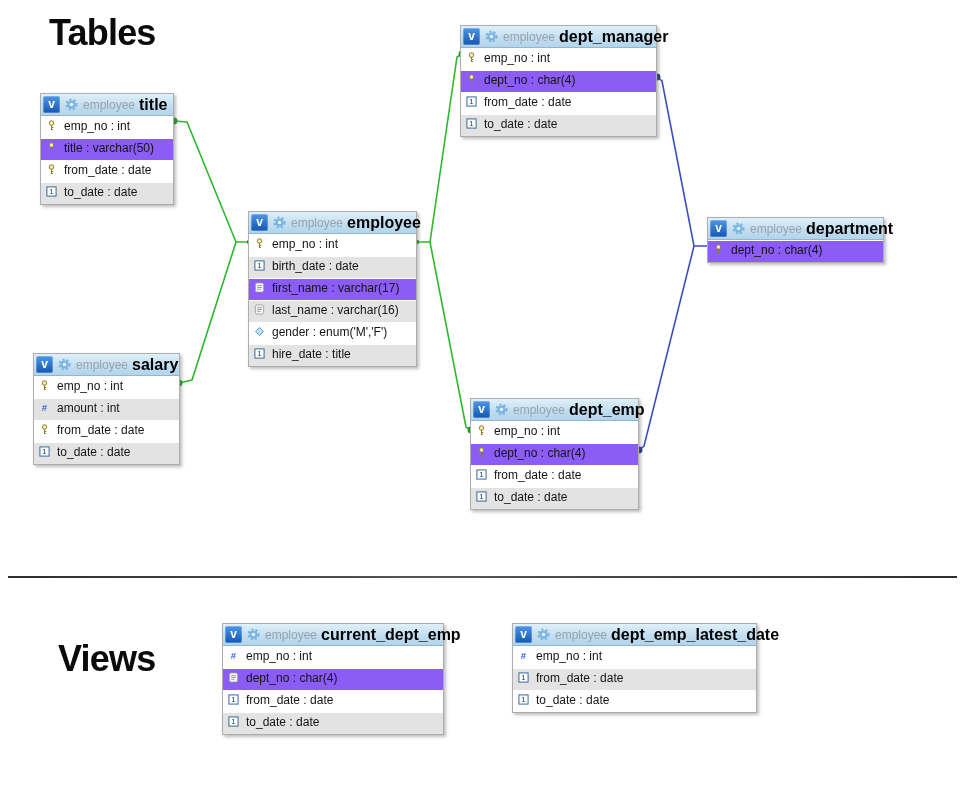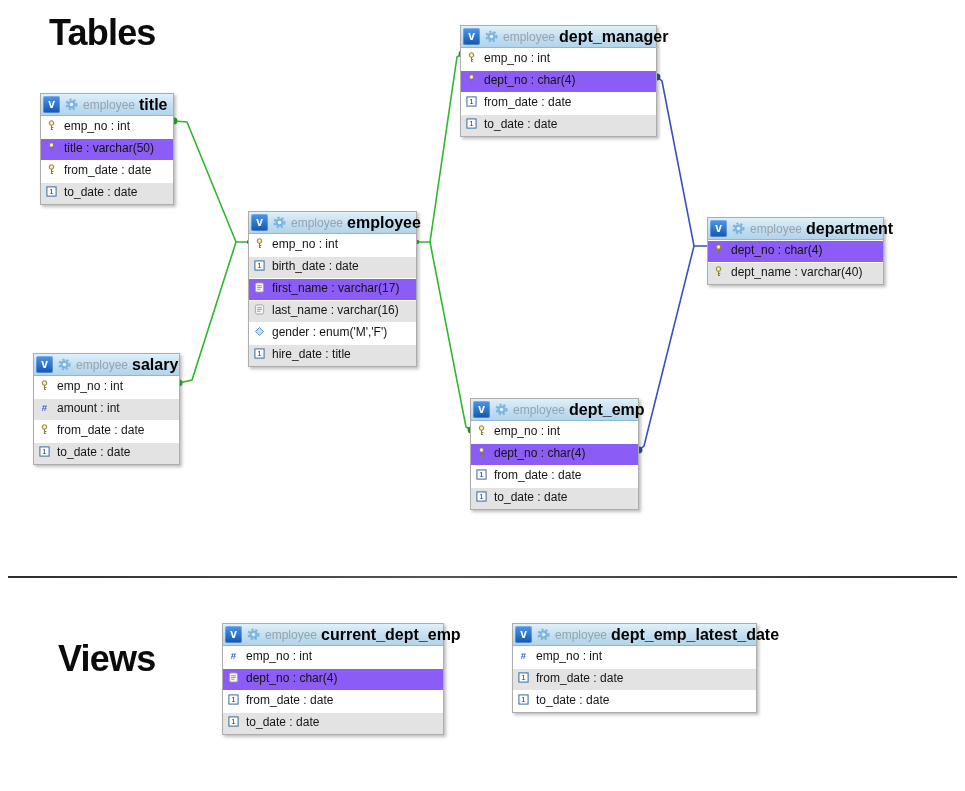"dept_name : varchar(40)" div.db-row { html: <div> <span> <svg> <circle></circle> <circle></circle> <path></path> </svg> </span> <span>dept_name : varchar(40)</span> </div> -> none }
